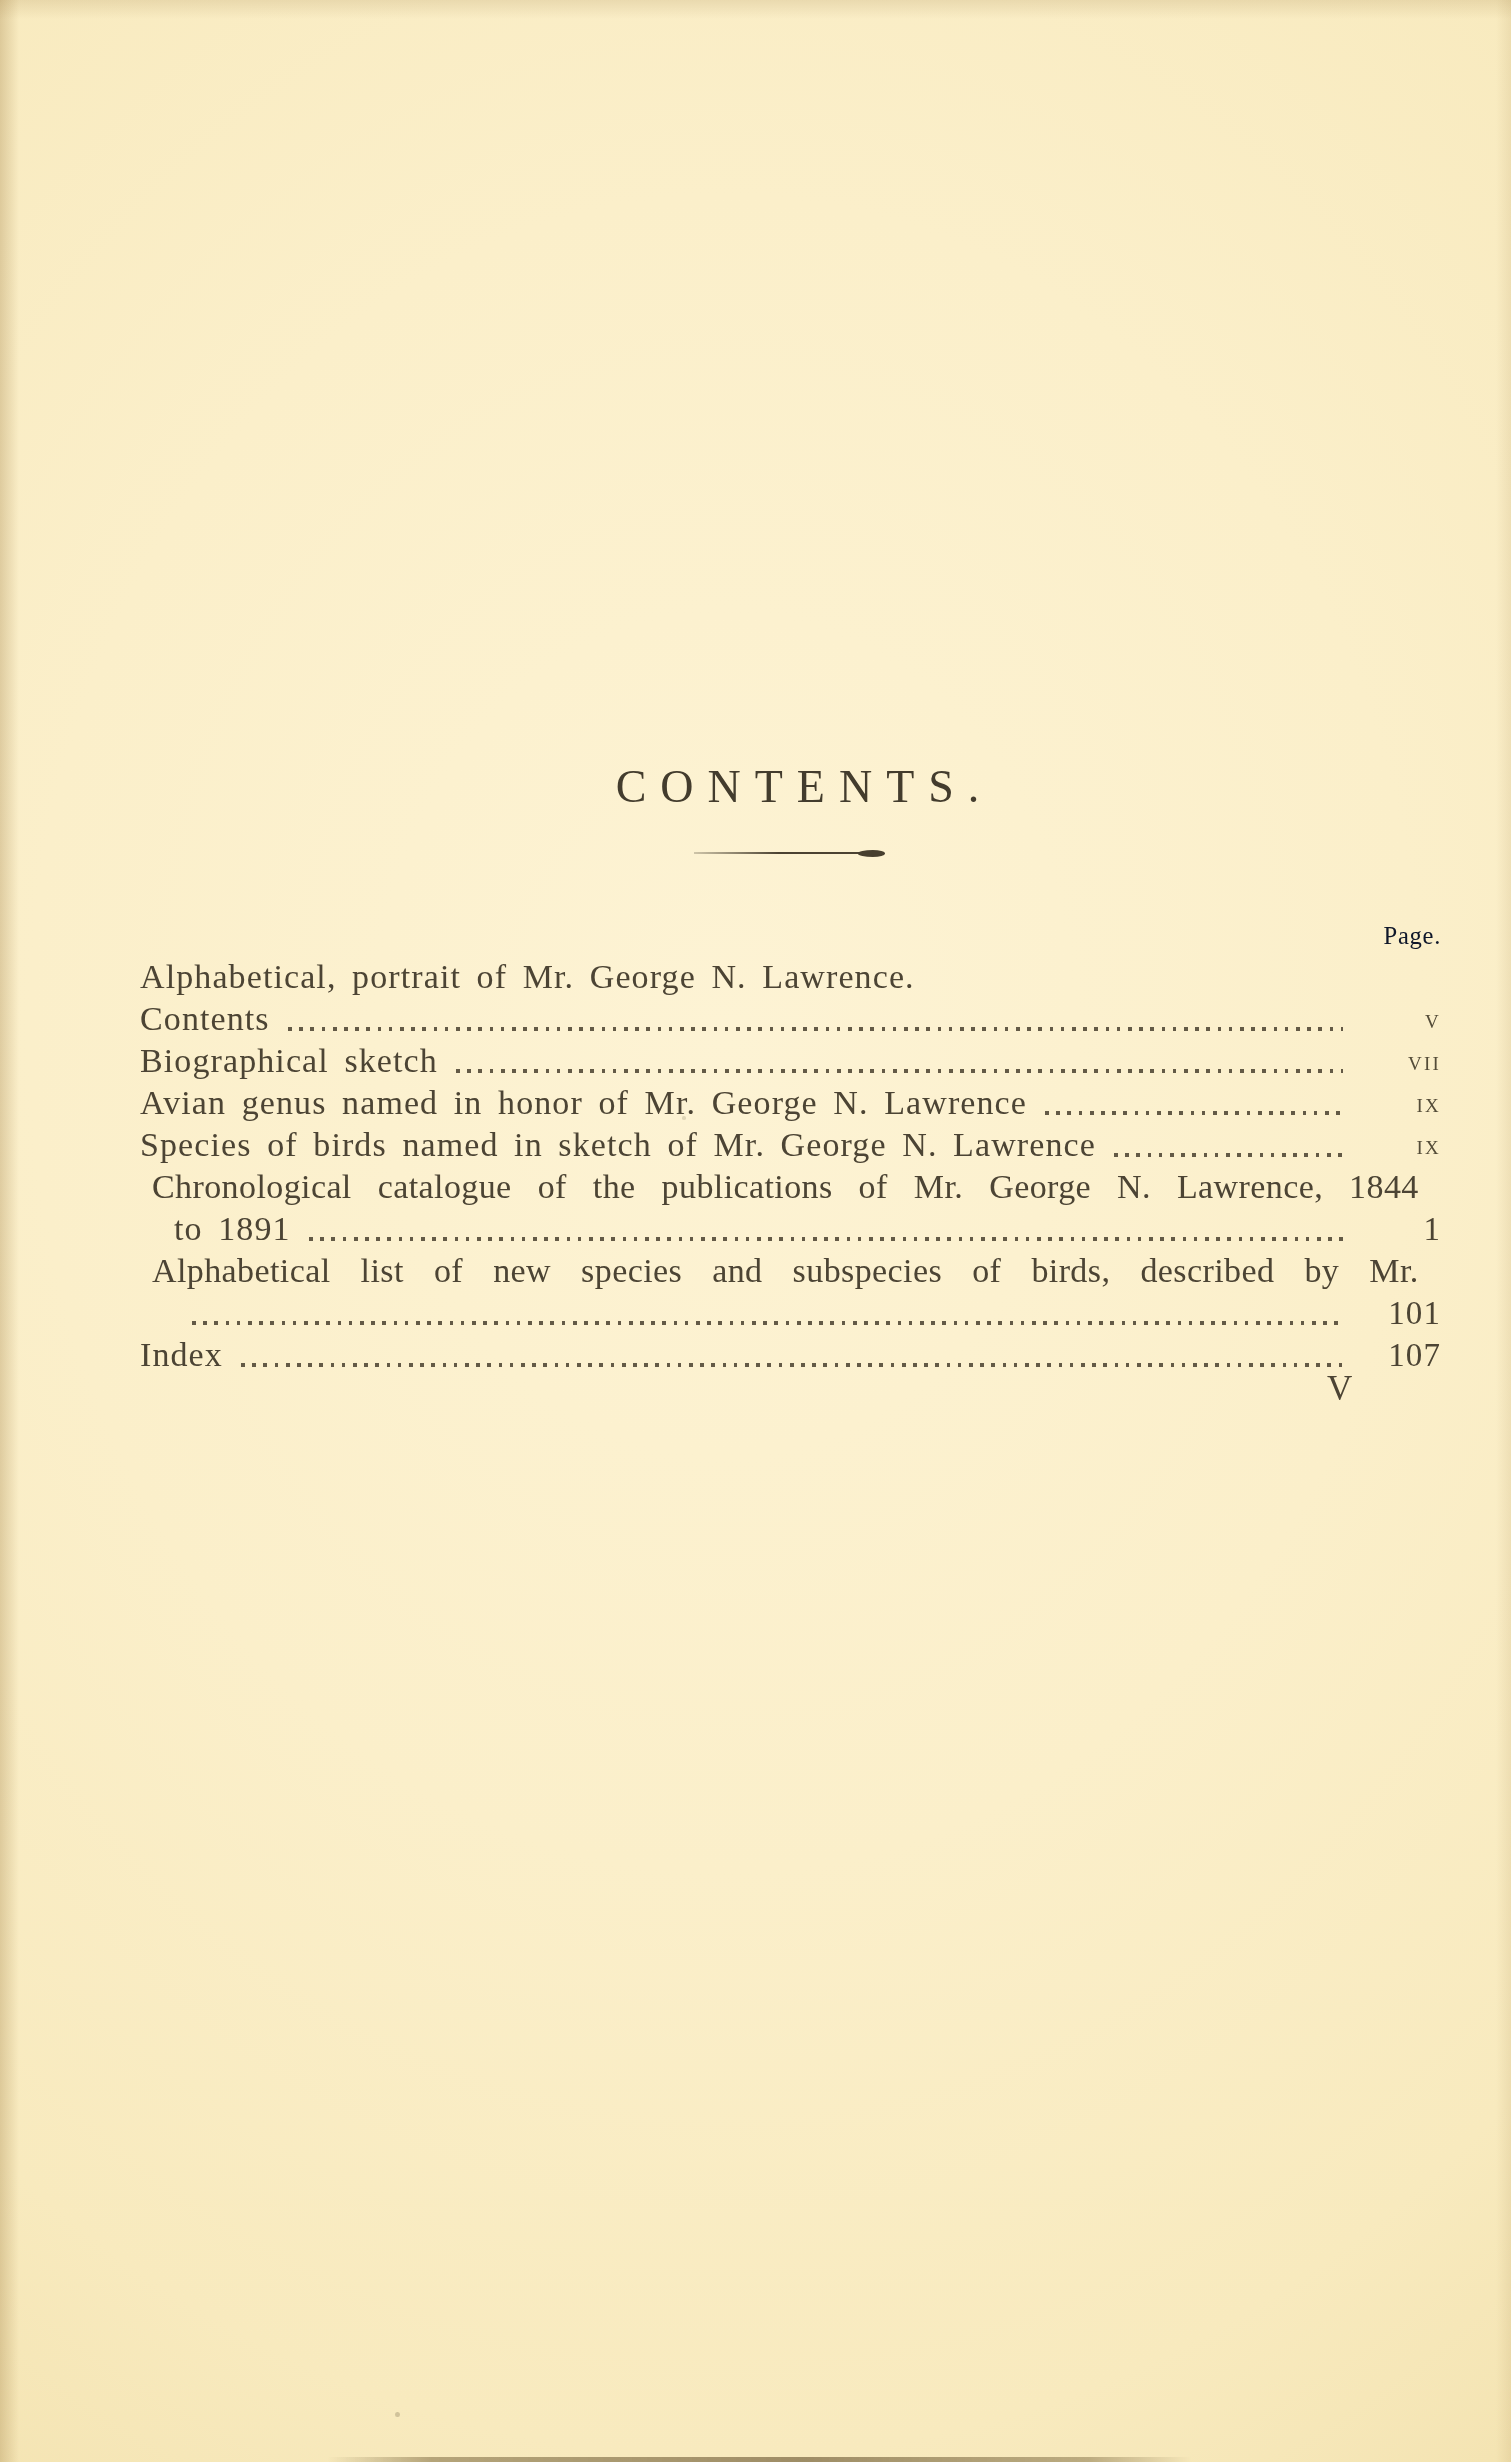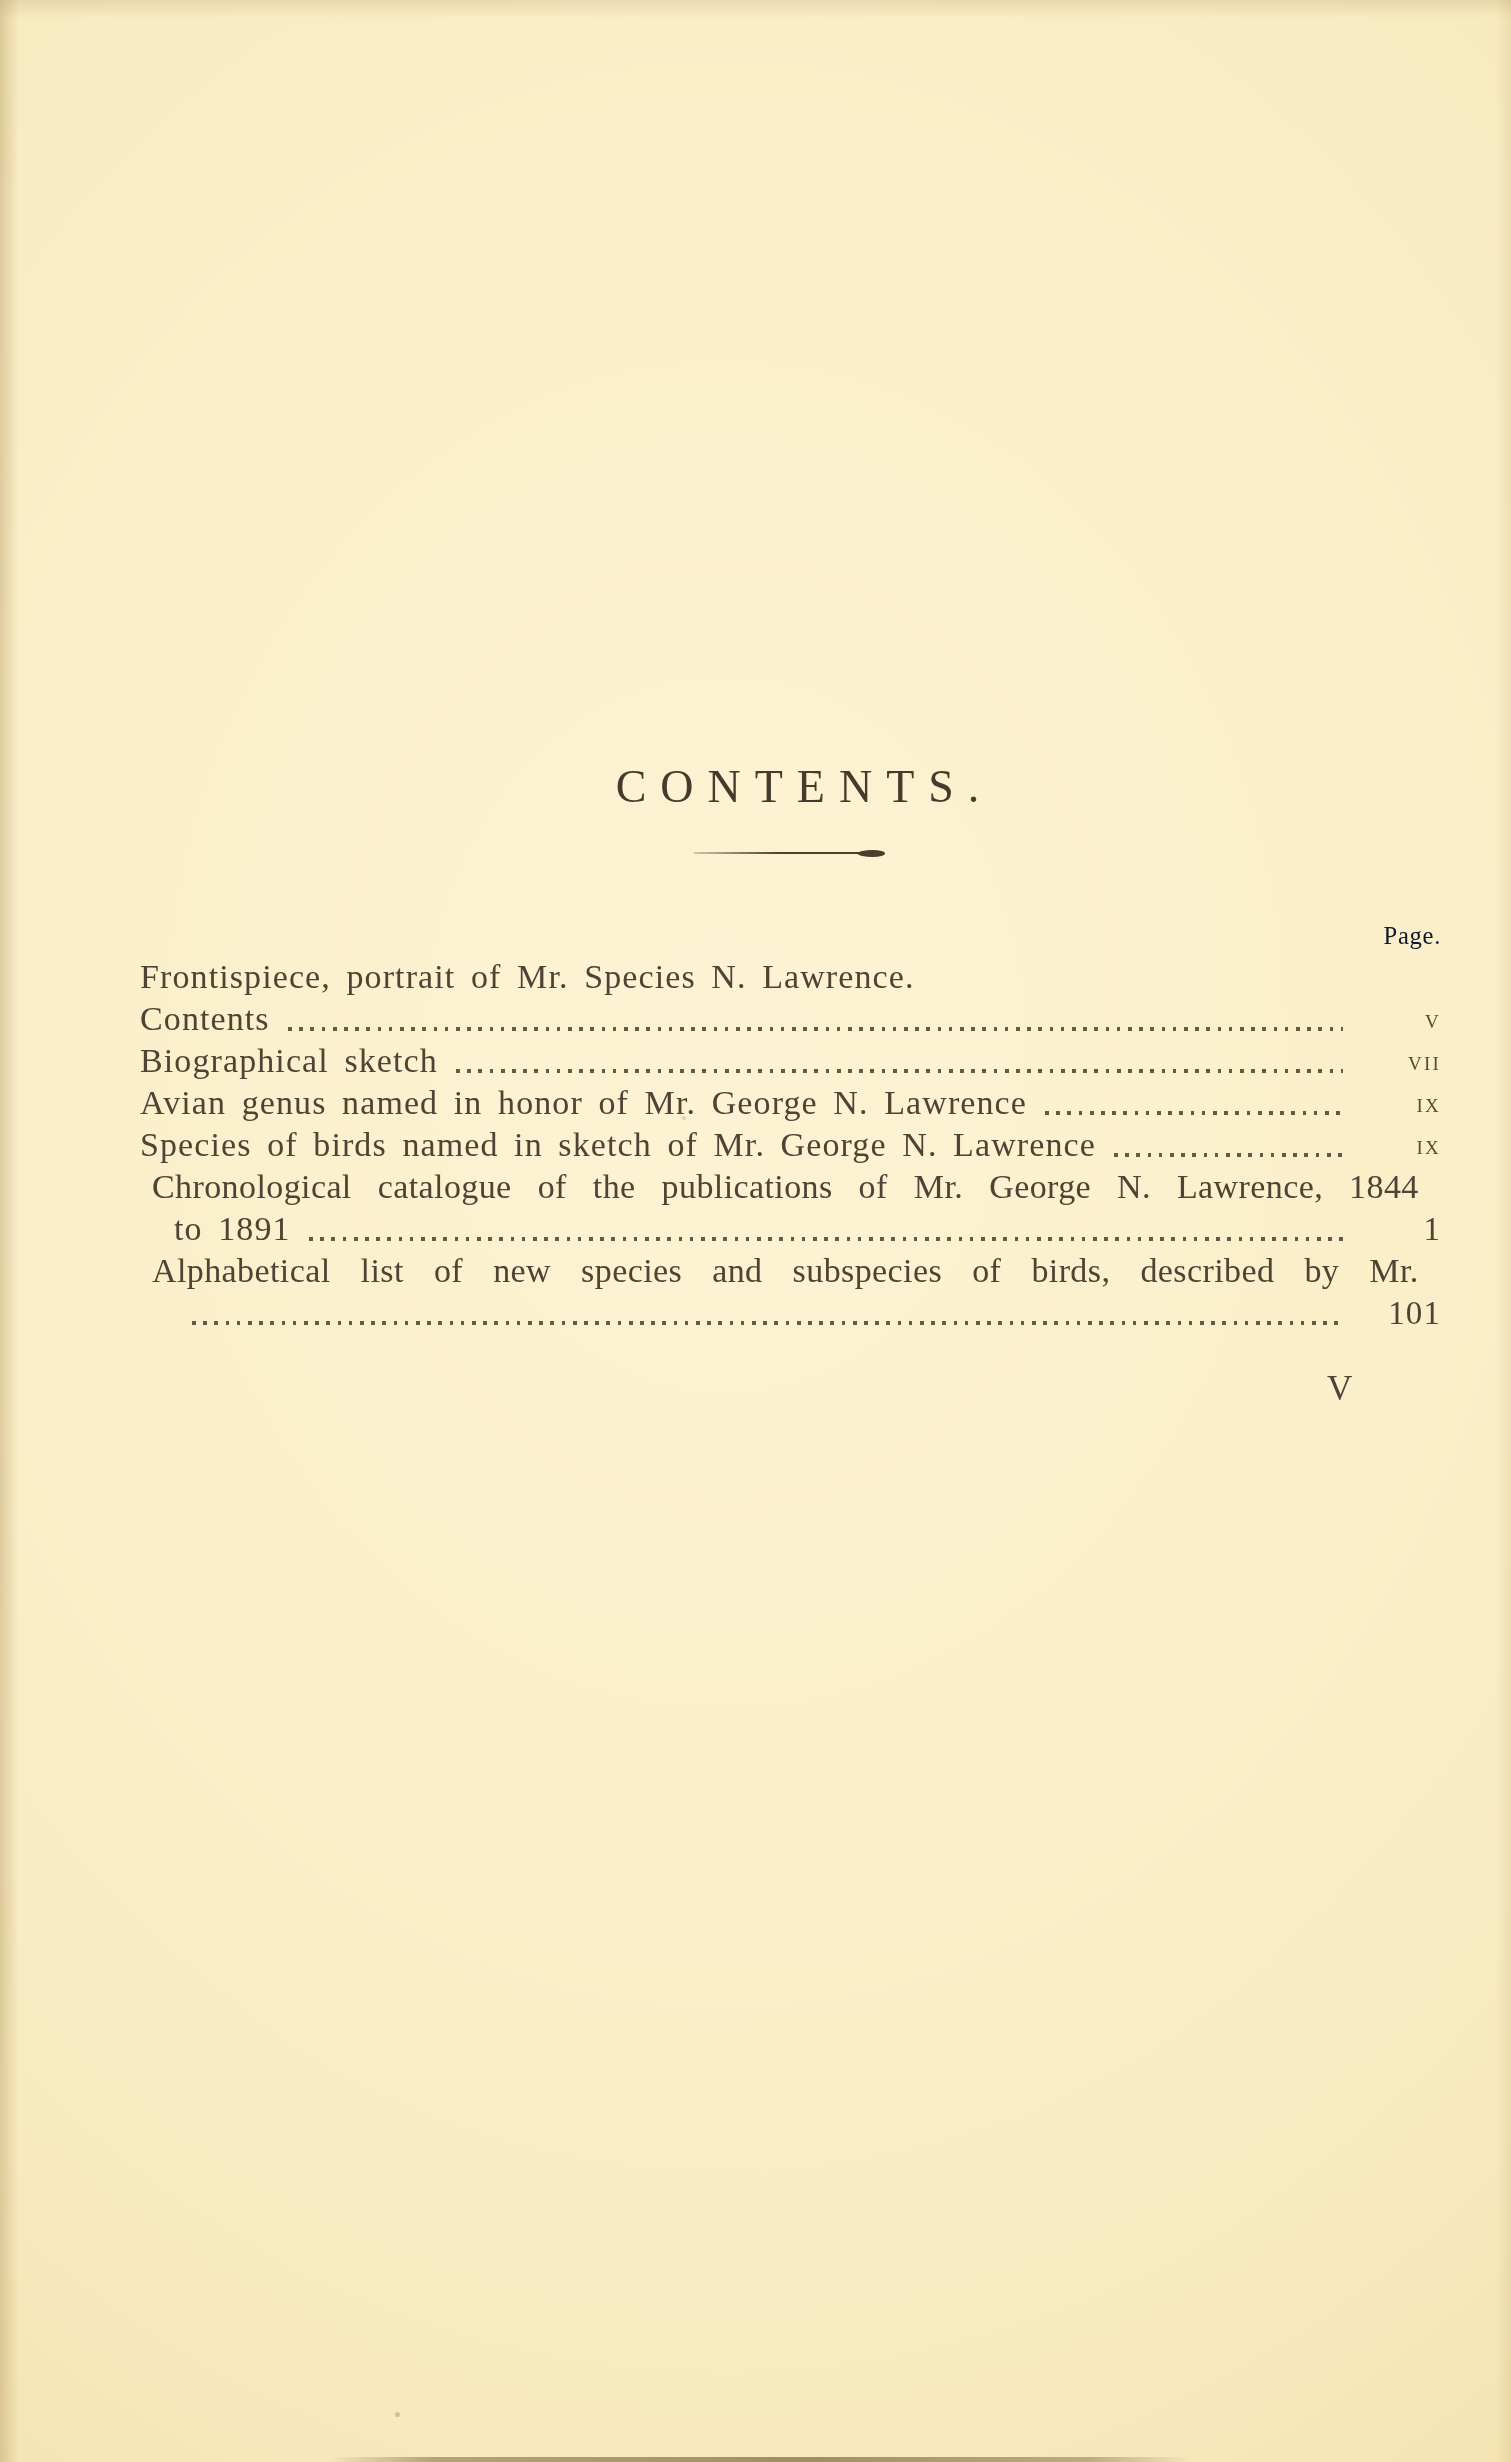"Frontispiece, portrait of Mr. Species" span.t { text: Frontispiece, portrait of Mr. Species -> Alphabetical, portrait of Mr. George }
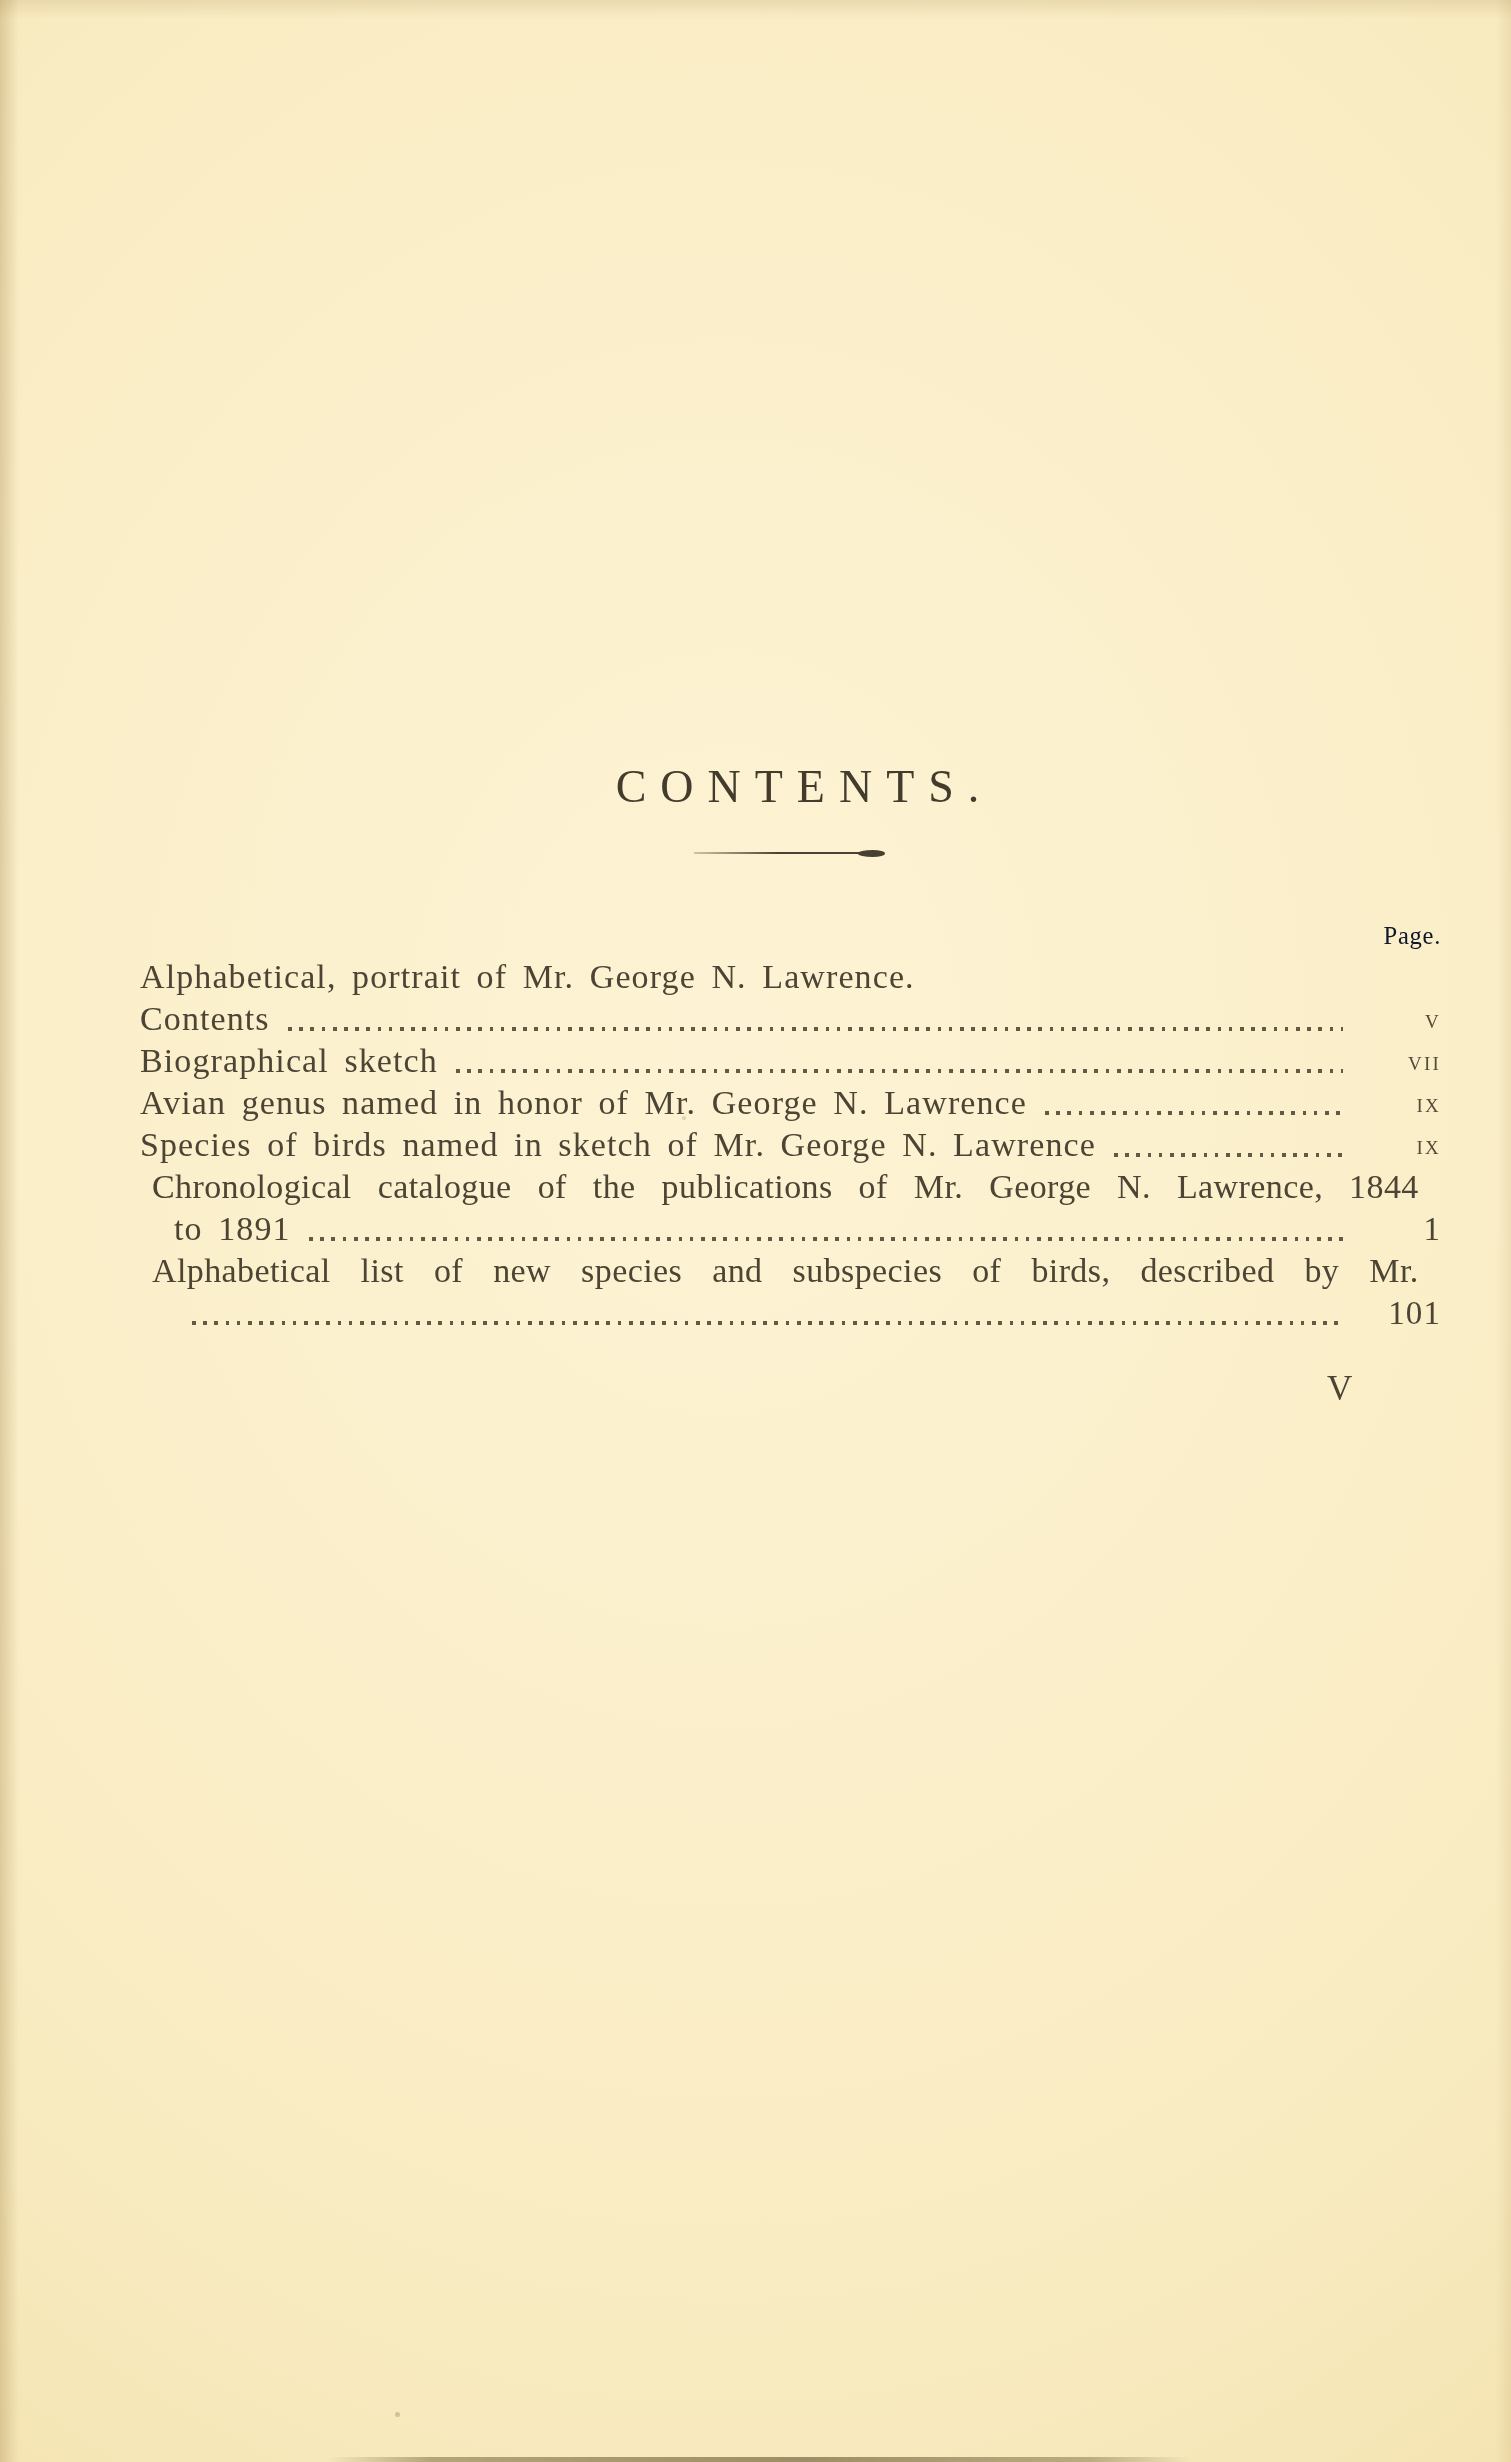"Index" div.toc-row { html: none -> <div> <span>Index</span> <span></span> <span>107</span> </div> }
